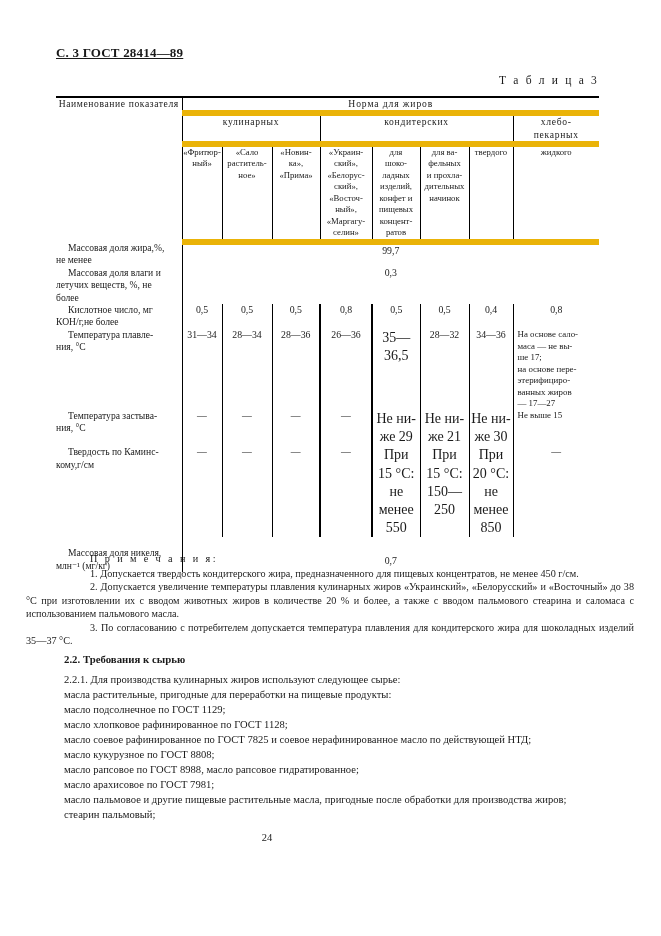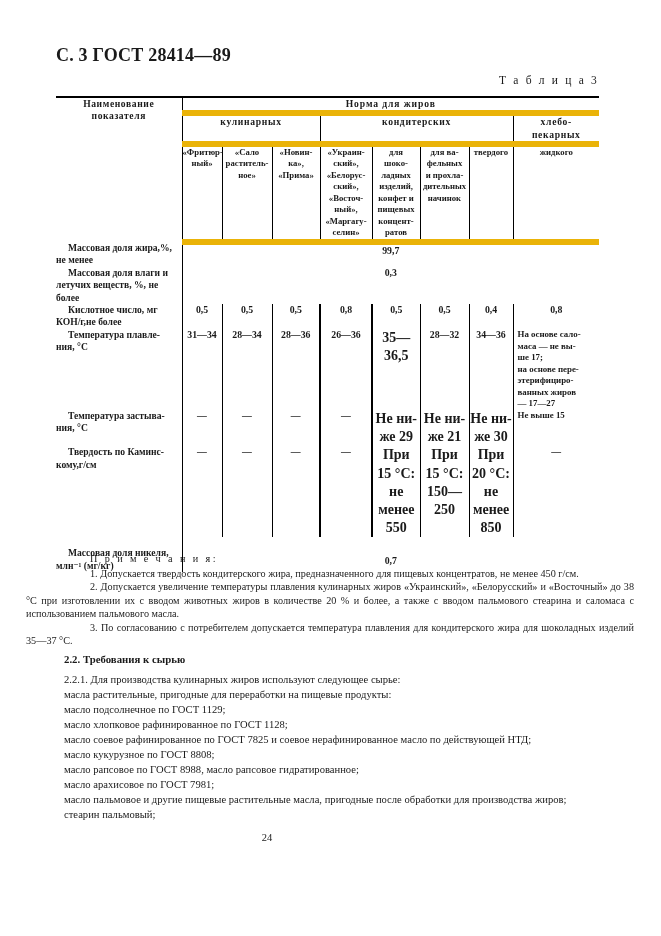"С. 3 ГОСТ 28414—89" .runhead { font-size: 18px -> 13px; text-decoration: none -> underline }
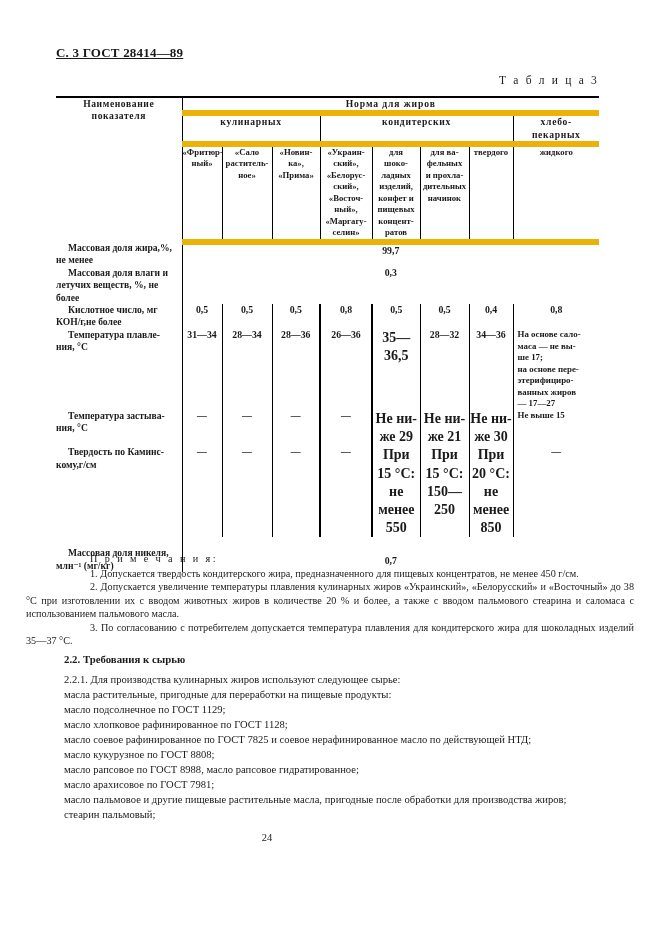"Наименование показателя" table.gost td, table.gost th { font-weight: bold -> normal }
